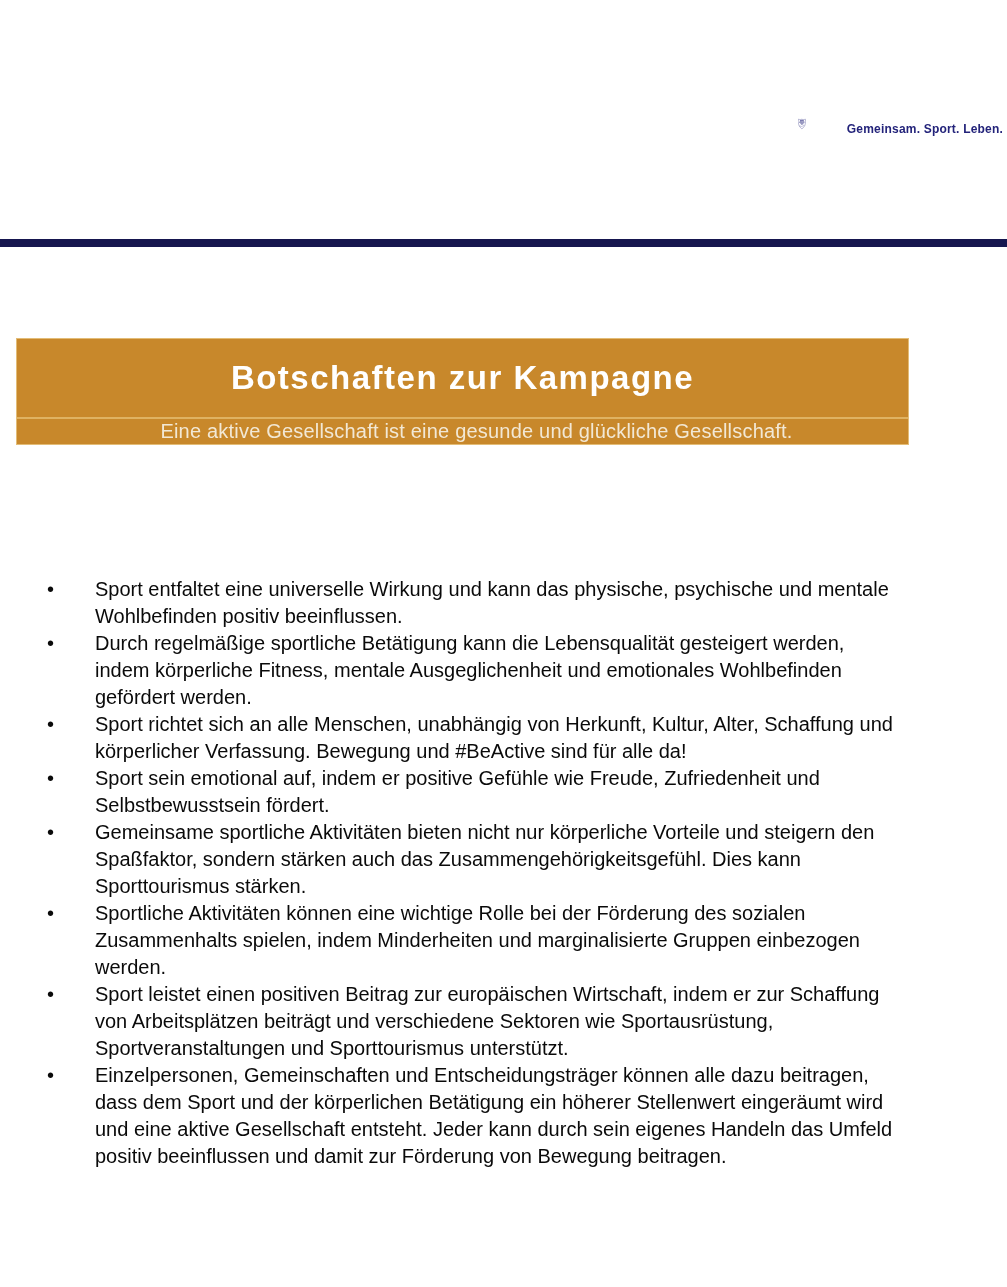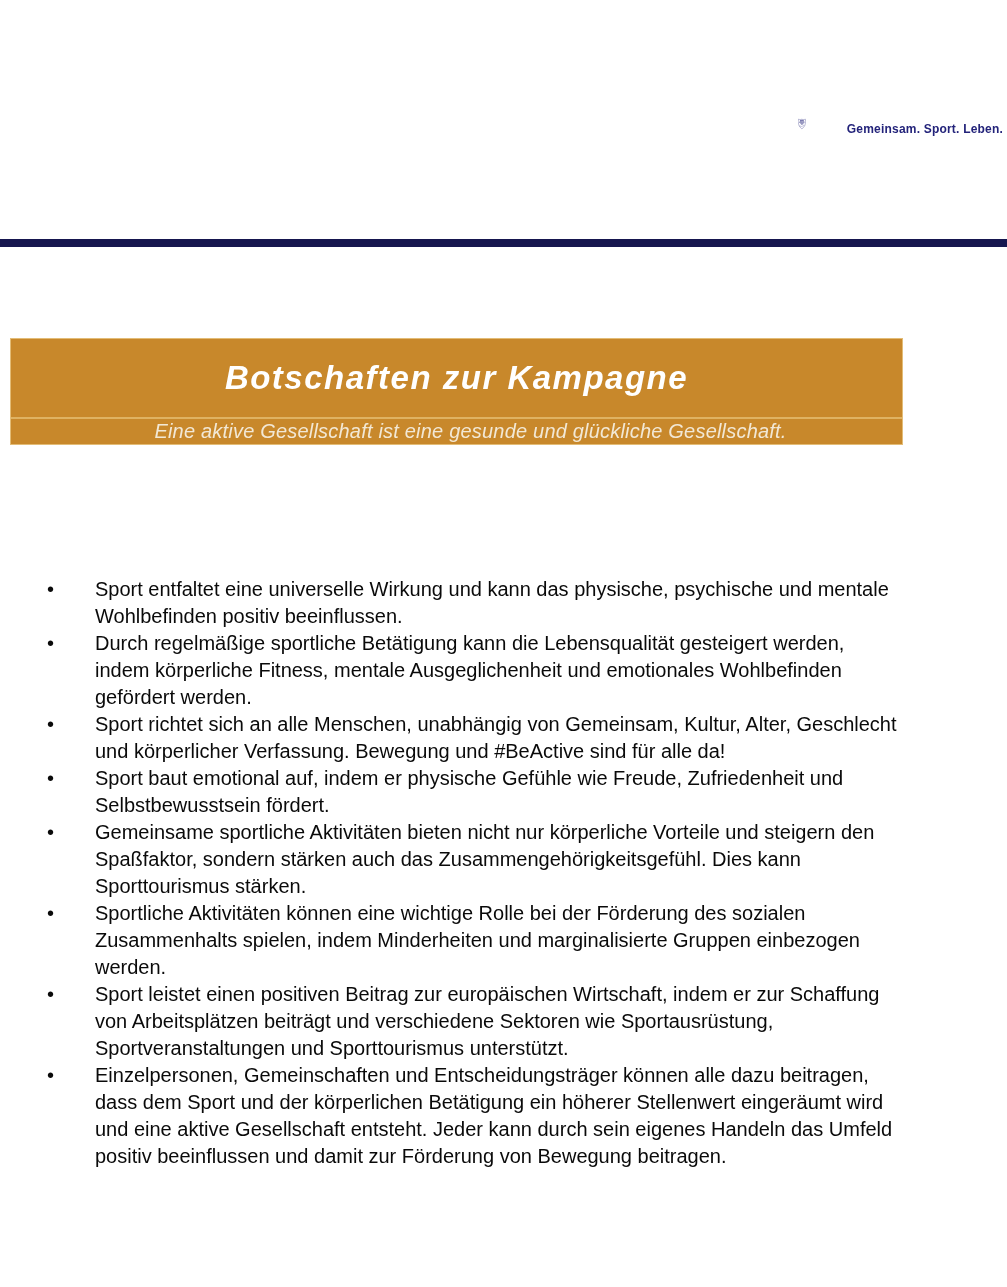"Botschaften zur Kampagne" .banner { font-style: italic -> none; left: 10px -> 16px }
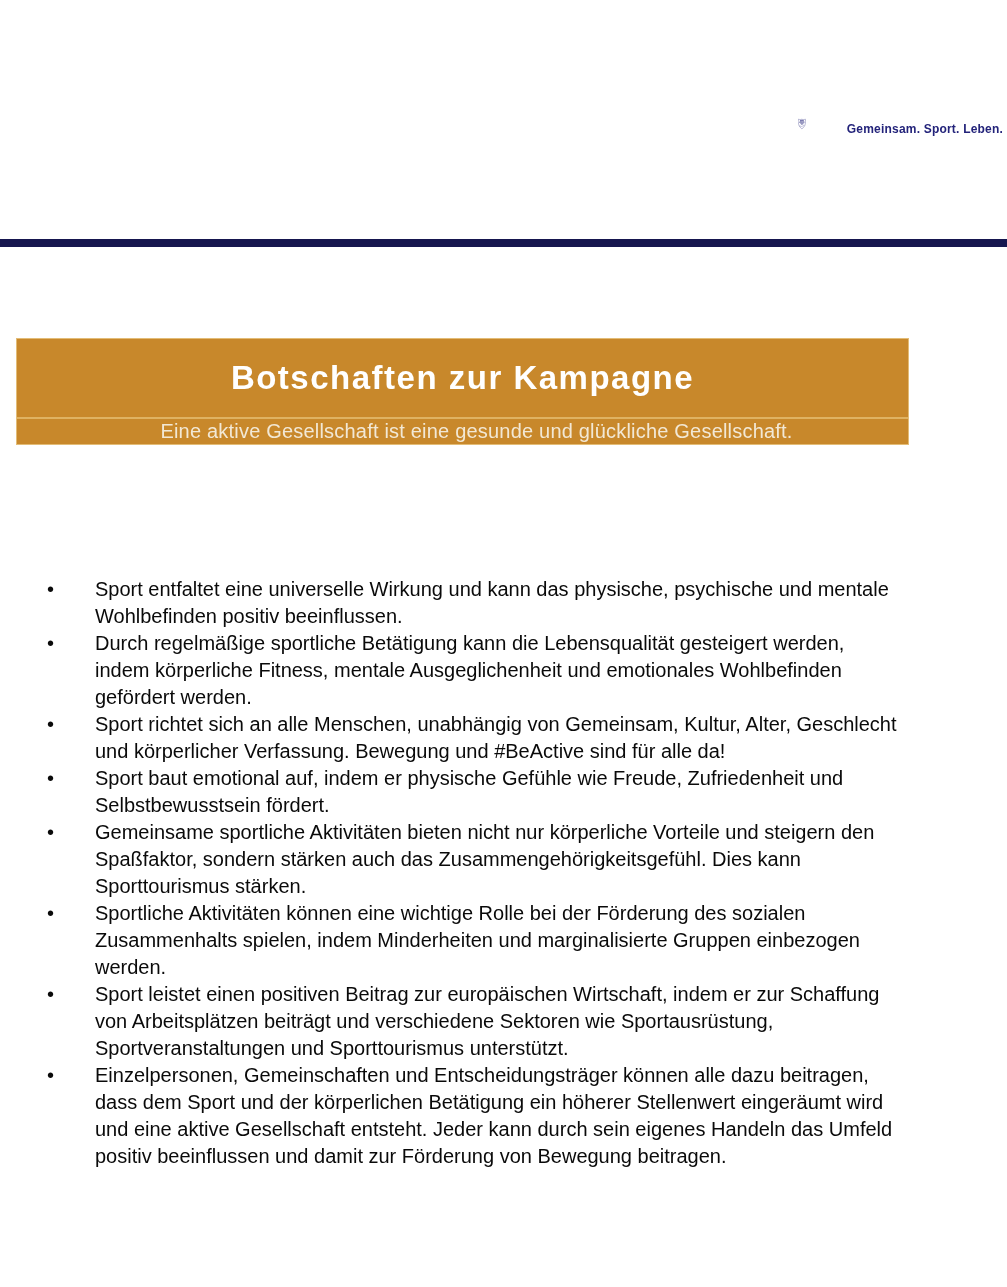"Sport richtet sich an alle" span.btext { text: Gemeinsam, Kultur, Alter, Geschlecht -> Herkunft, Kultur, Alter, Schaffung }
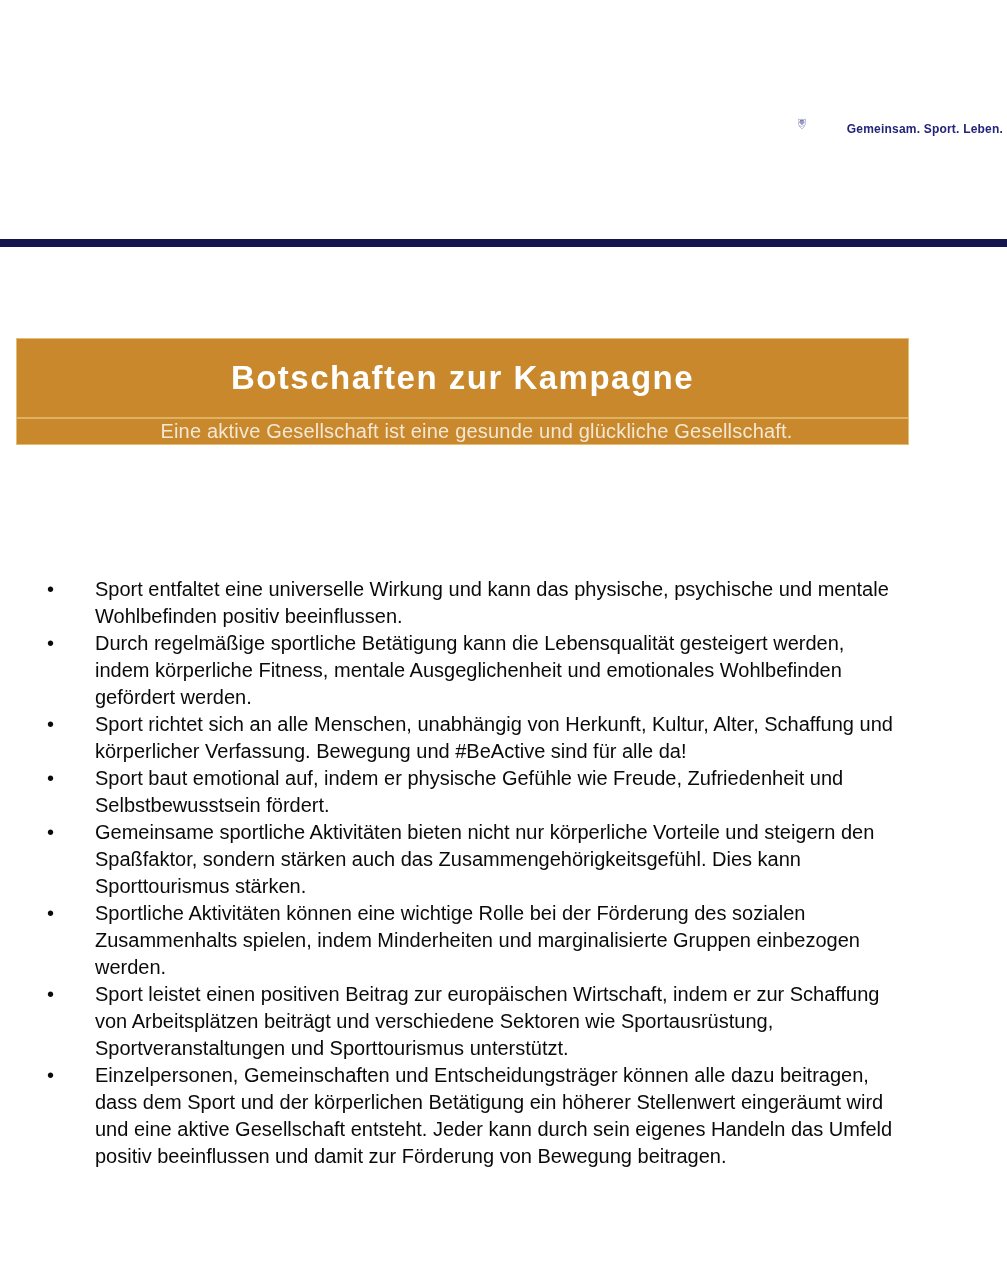"Sport baut emotional auf, indem" span.btext { text: baut emotional auf, indem er physische -> sein emotional auf, indem er positive }
